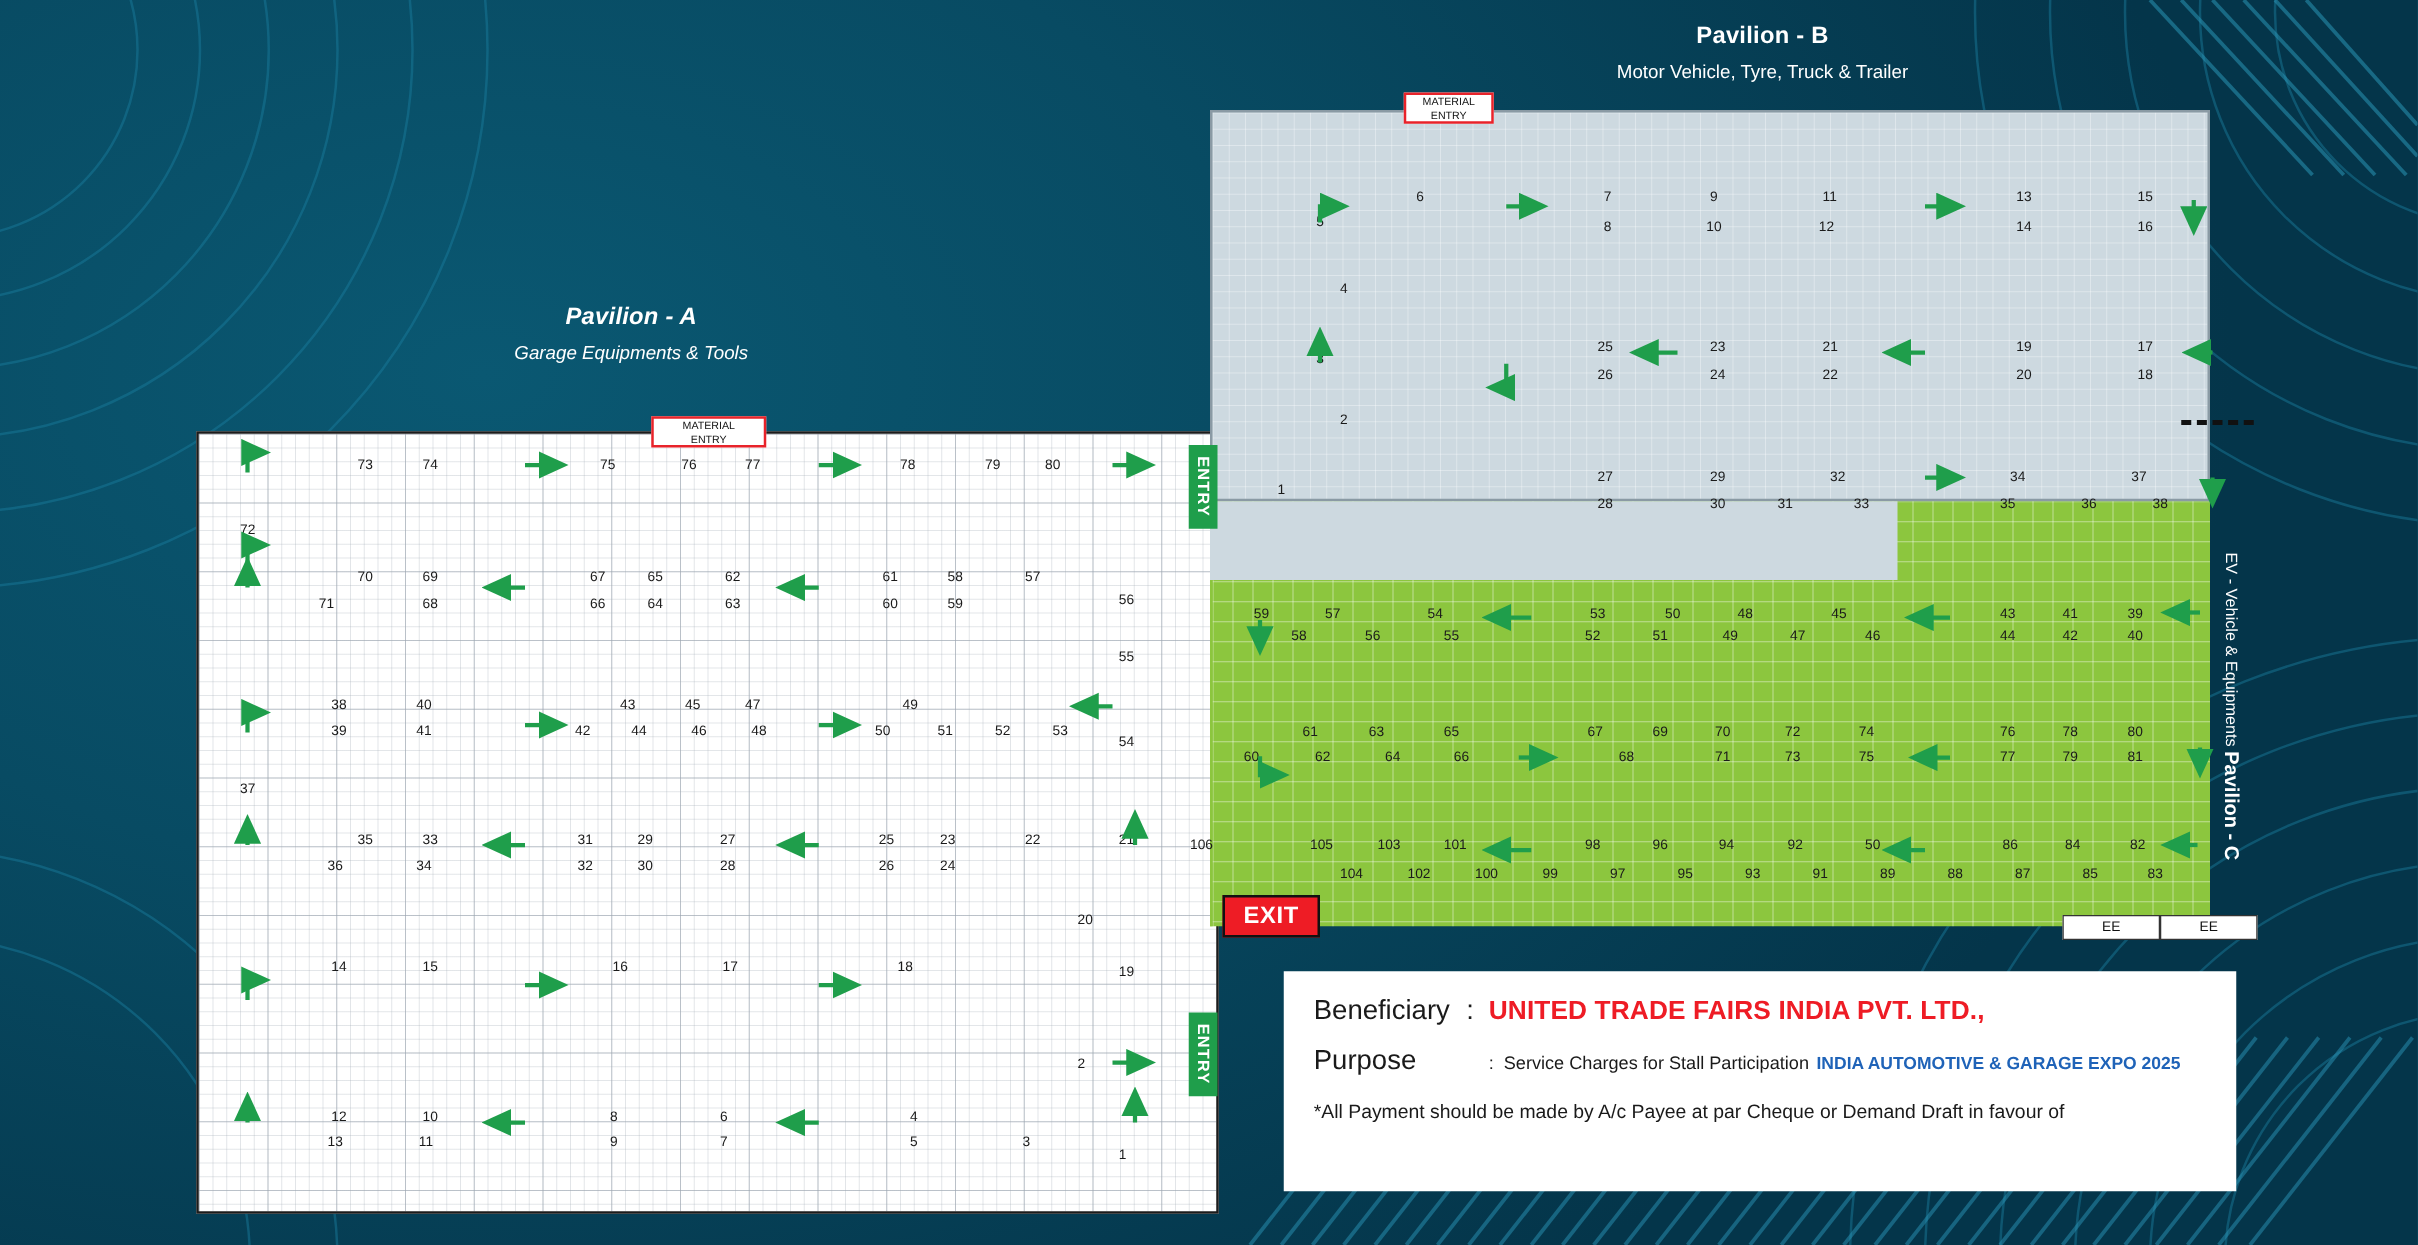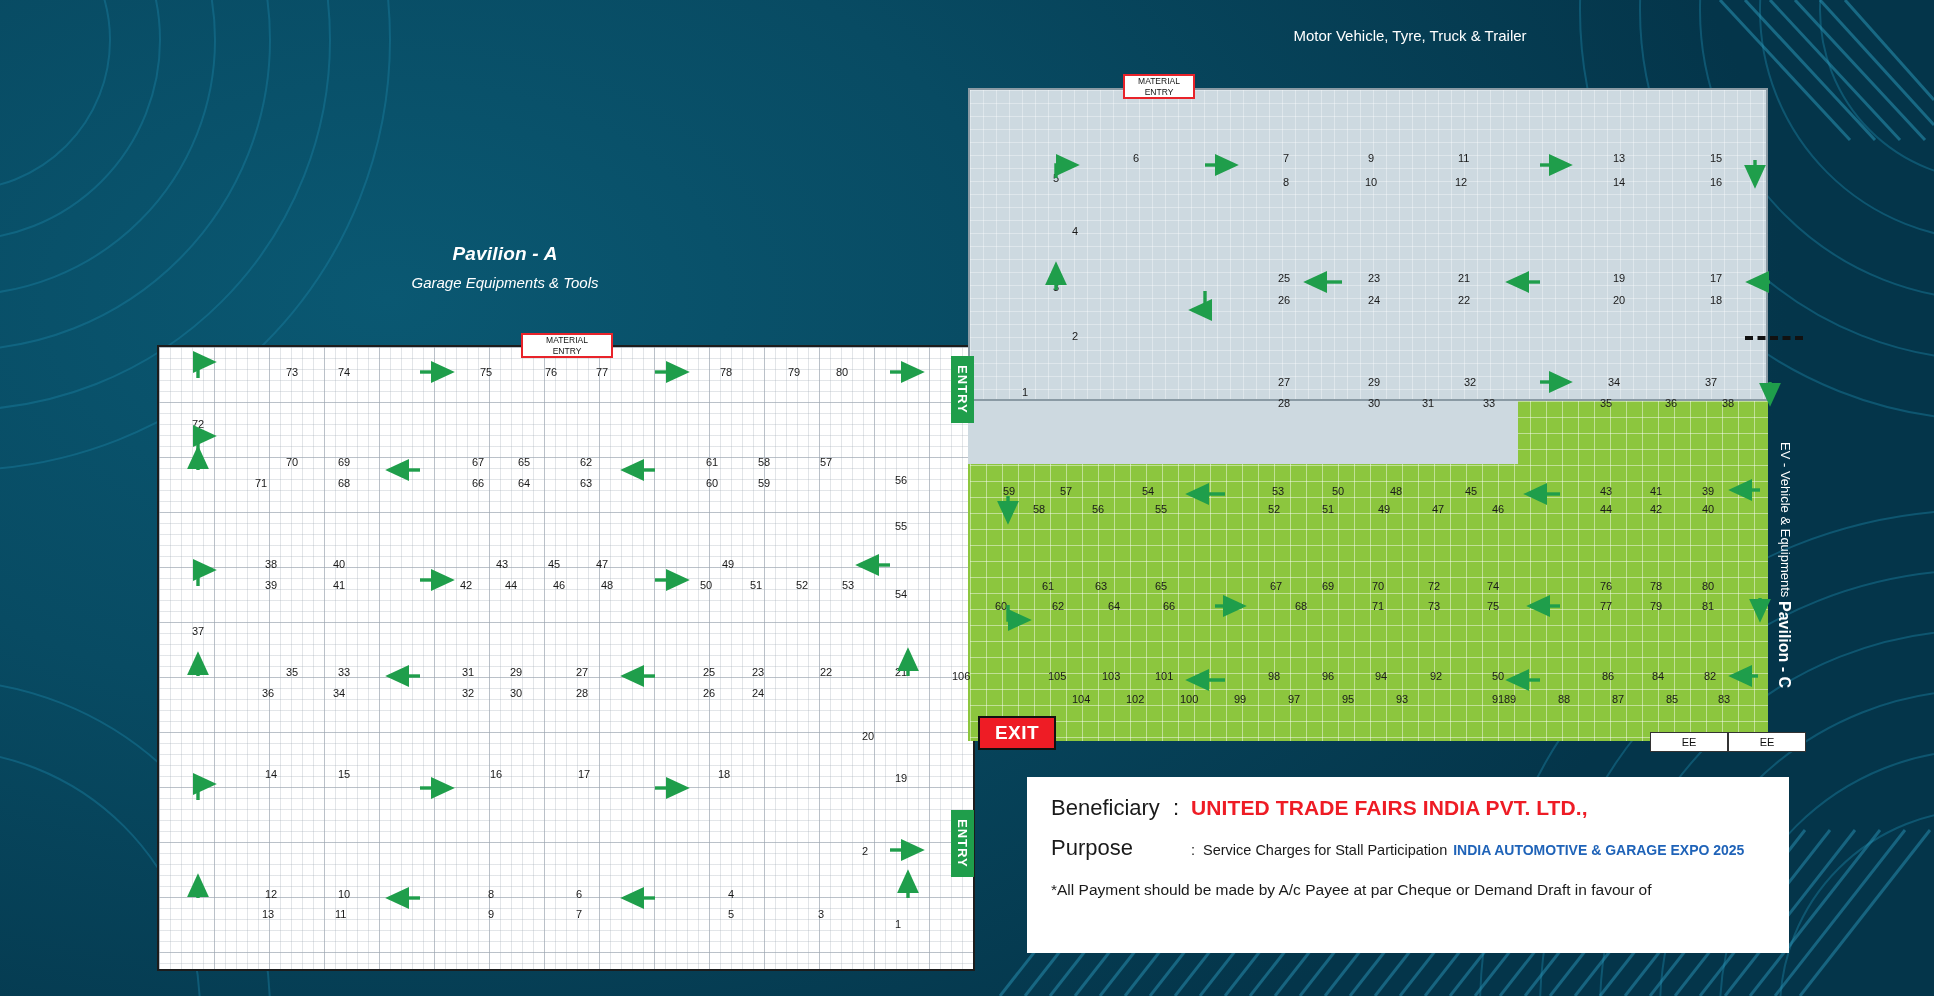"Pavilion - B" div.t { html: none -> <div>Pavilion - B</div> }
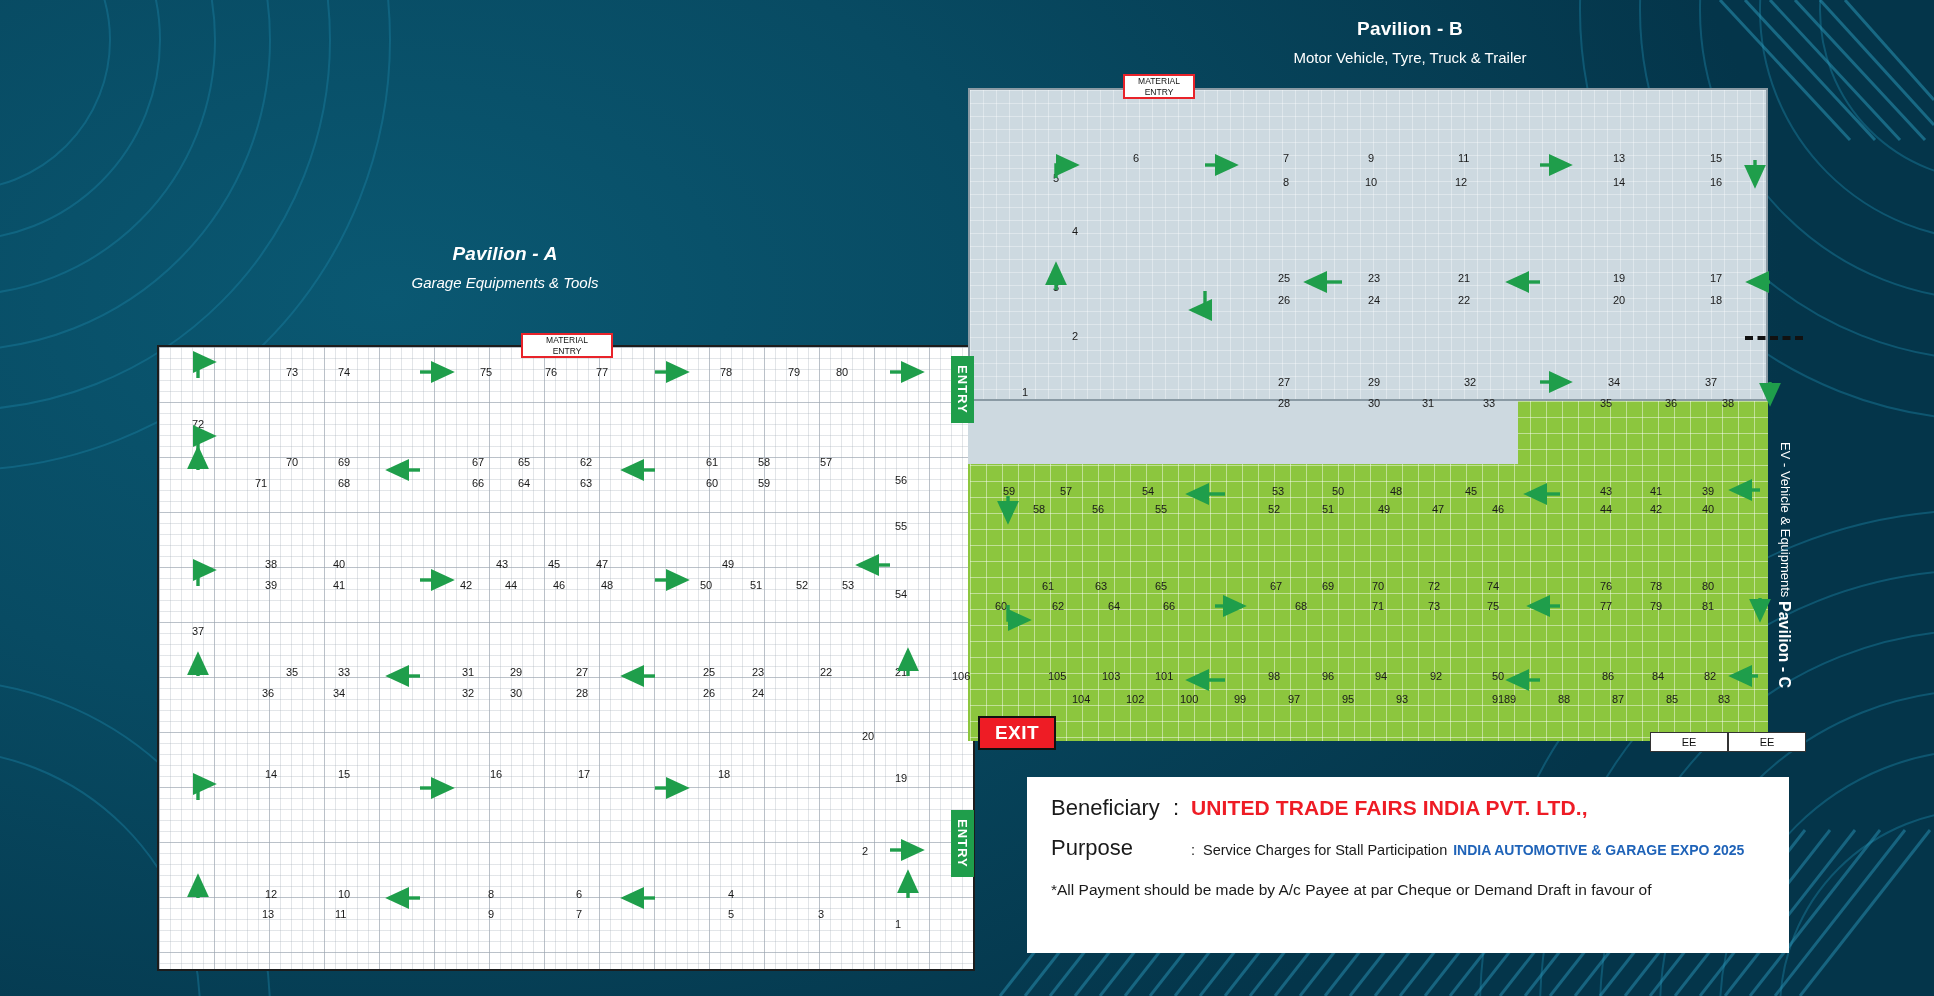"91" span.num { left: 1492px -> 1450px }
